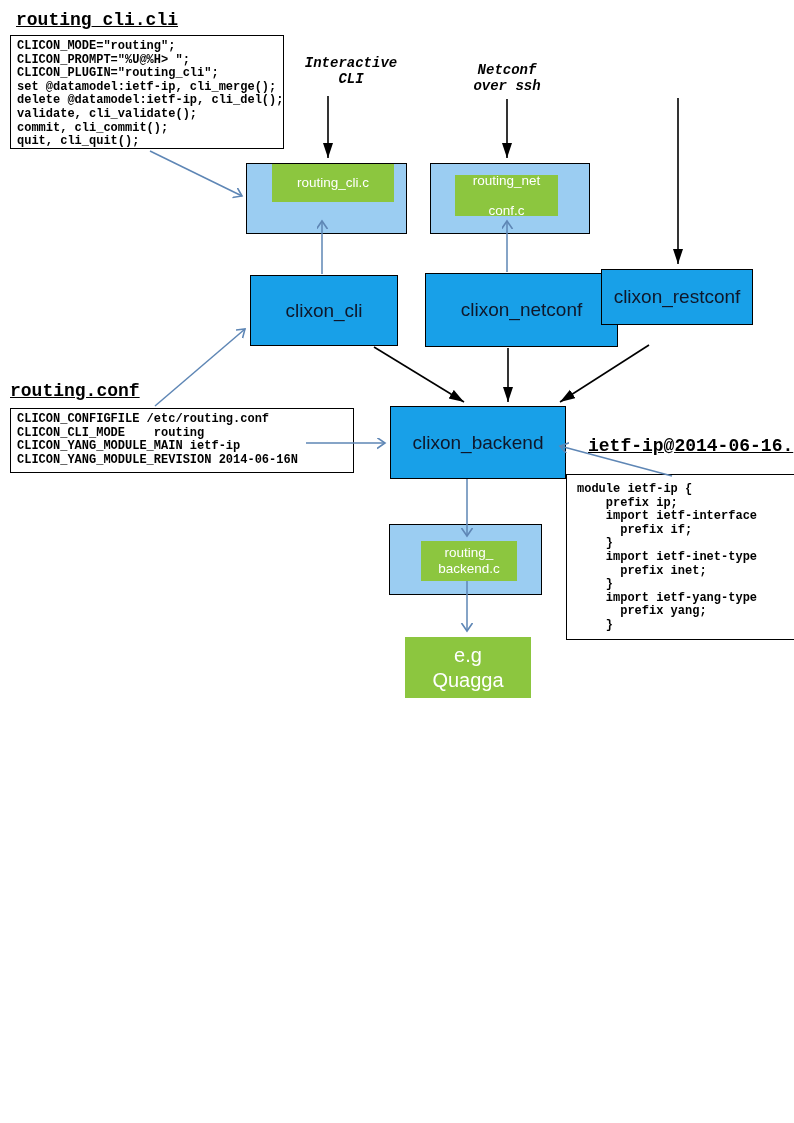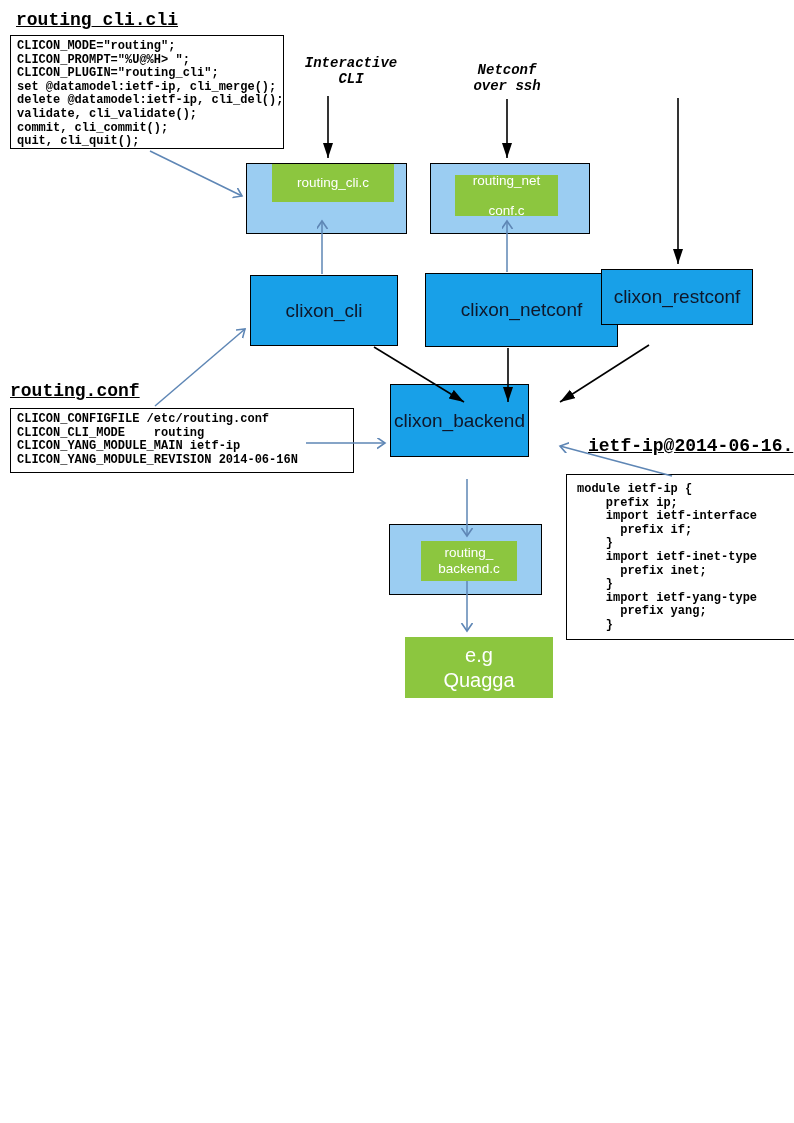"clixon_backend" div.node { top: 384px -> 406px; width: 139px -> 176px }
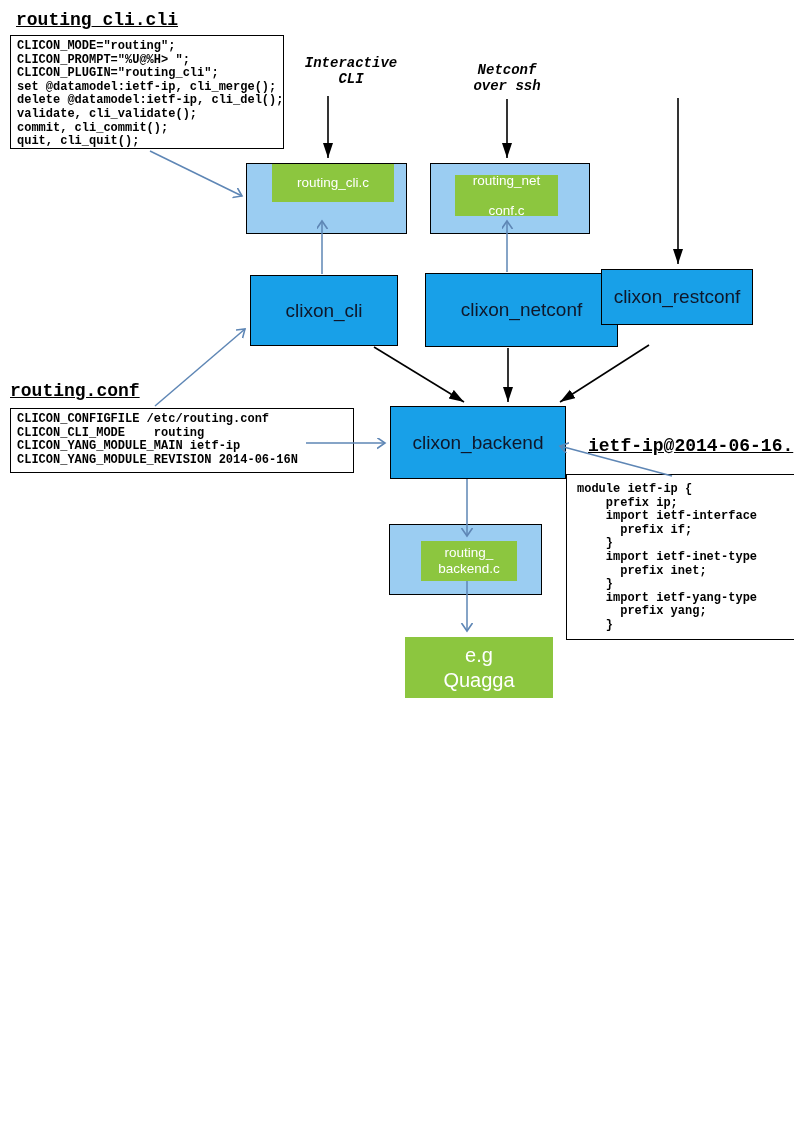"e.g" div.quagga { width: 148px -> 126px }
